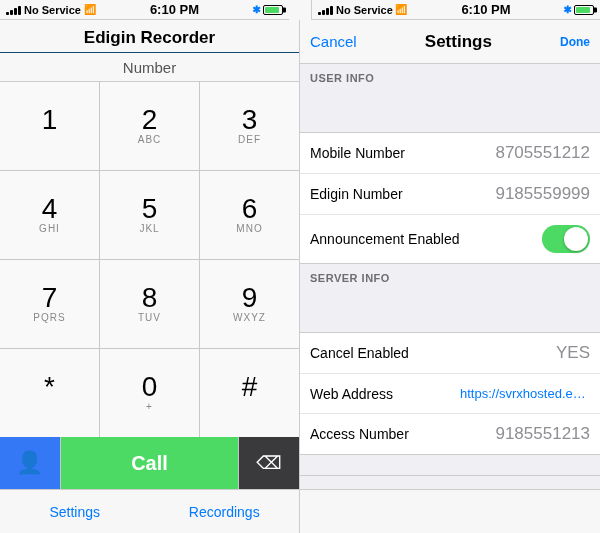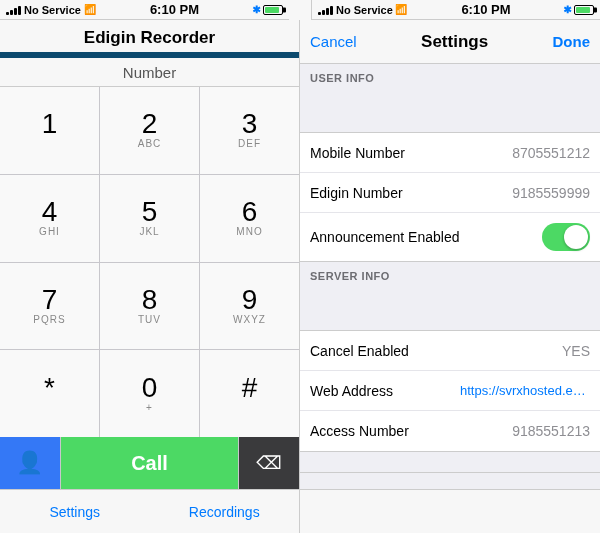"Edigin Recorder" .dialer-header { border-bottom: 6px solid #0c4a6e -> 1px solid #0c4a6e }
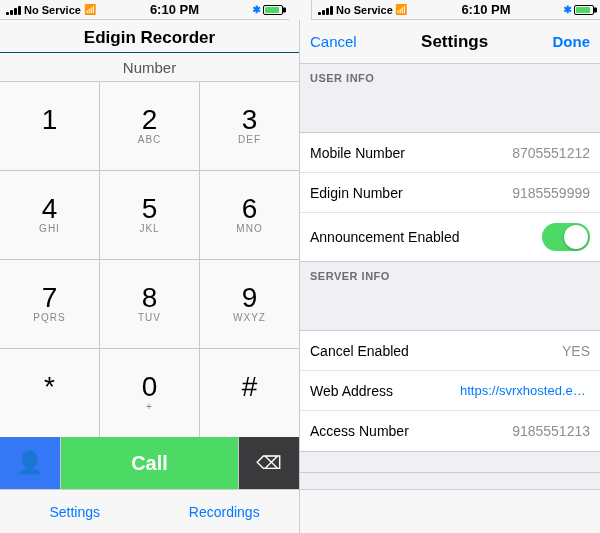"Done" .nav-done { font-size: 15px -> 12px }
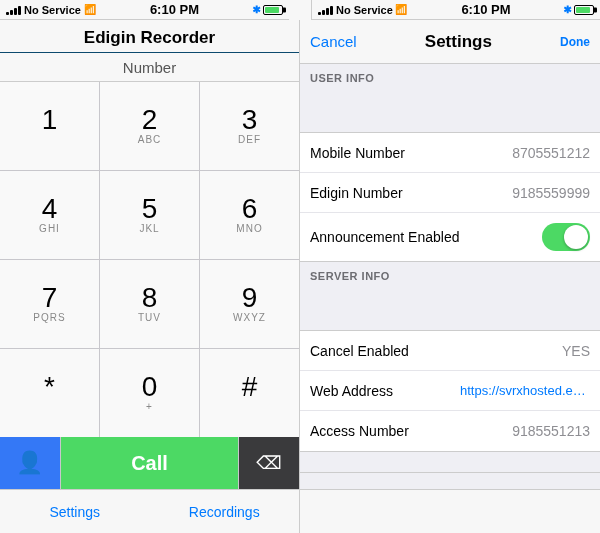"8705551212" .row-value { font-size: 14px -> 17px }
